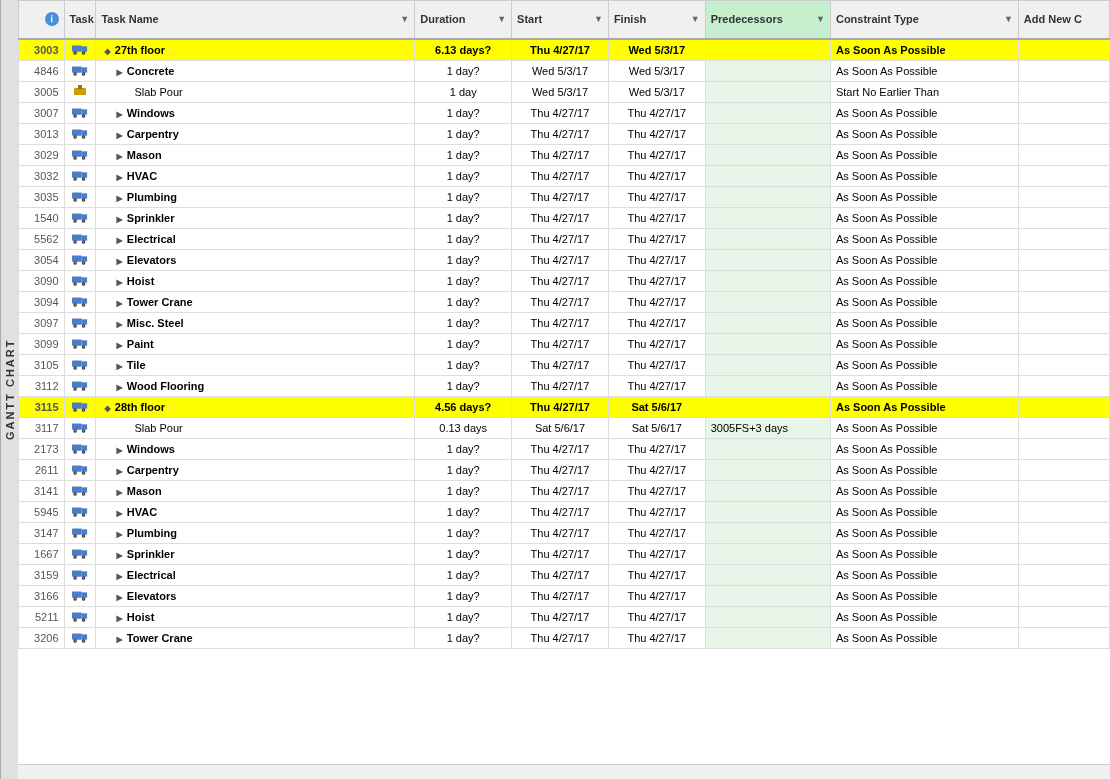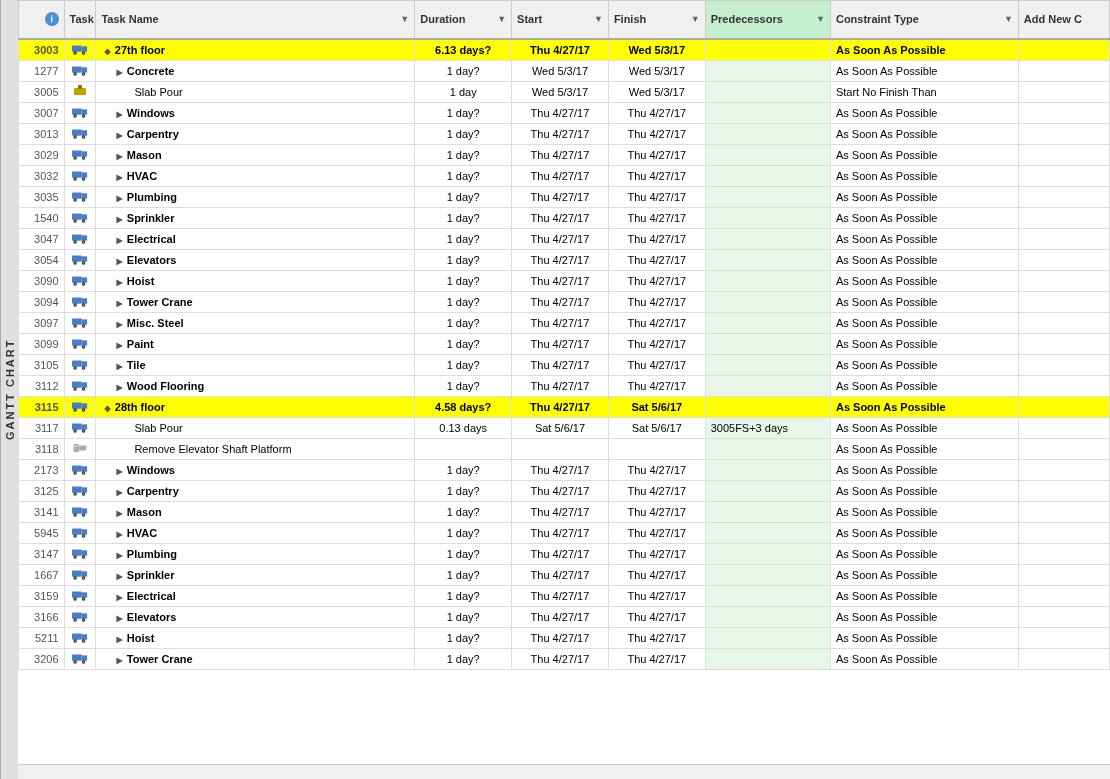"1277" td.row-num { text: 1277 -> 4846 }
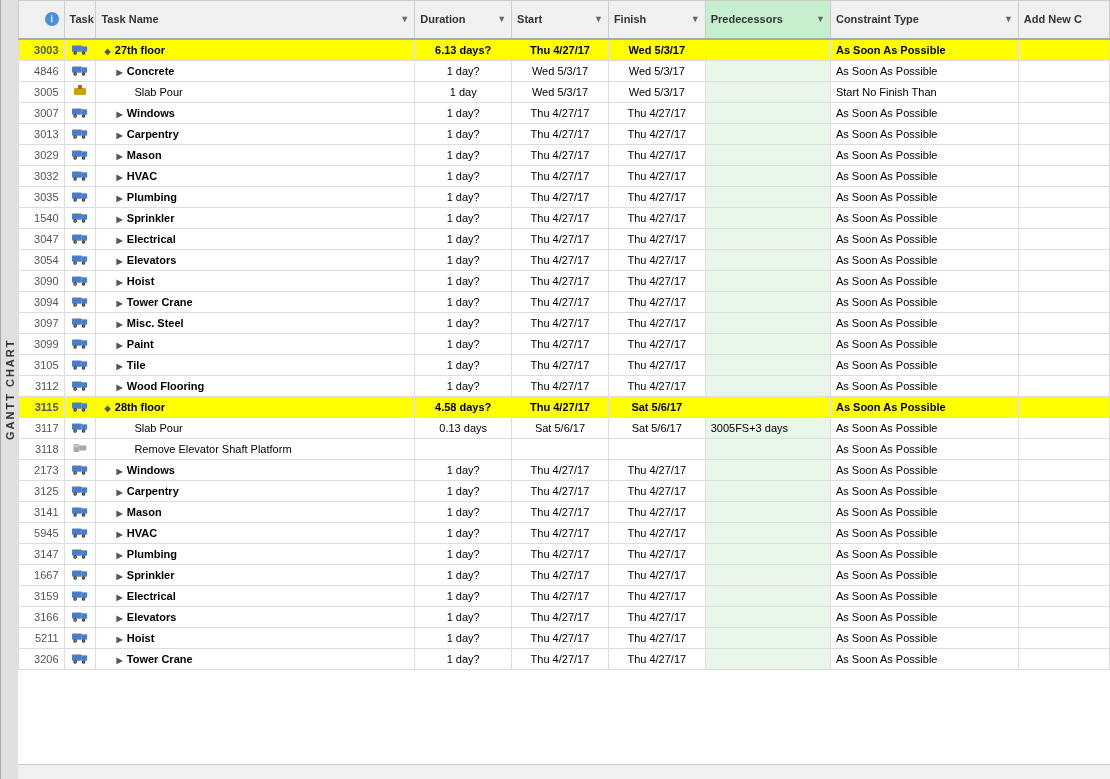"Start No Finish Than" td.constraint-col { text: Finish -> Earlier }
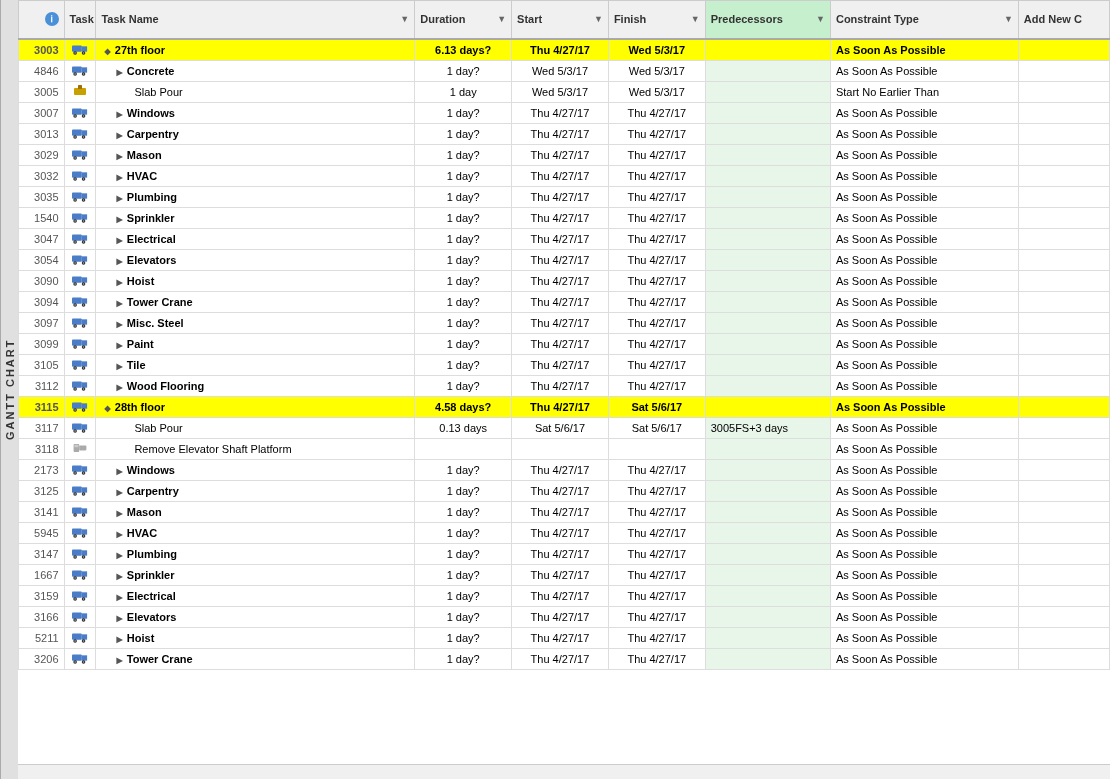"3047" td.row-num { text: 3047 -> 5562 }
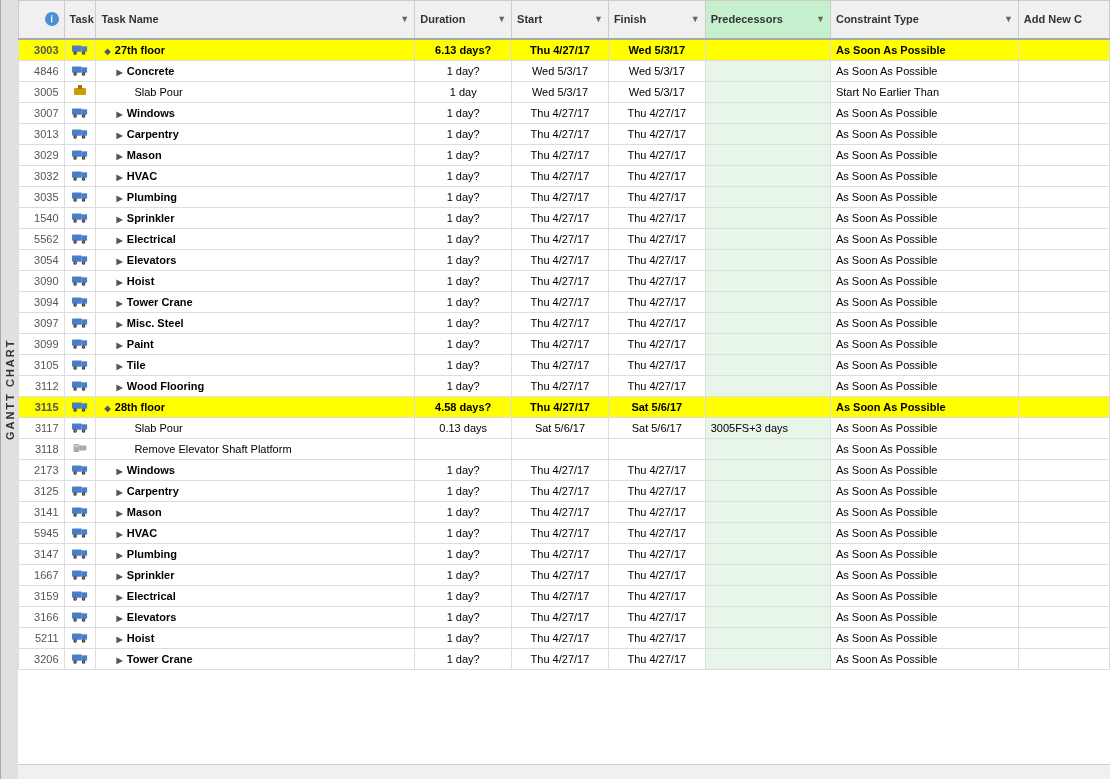"4.58 days?" td.duration-col { text: 4.58 -> 4.56 }
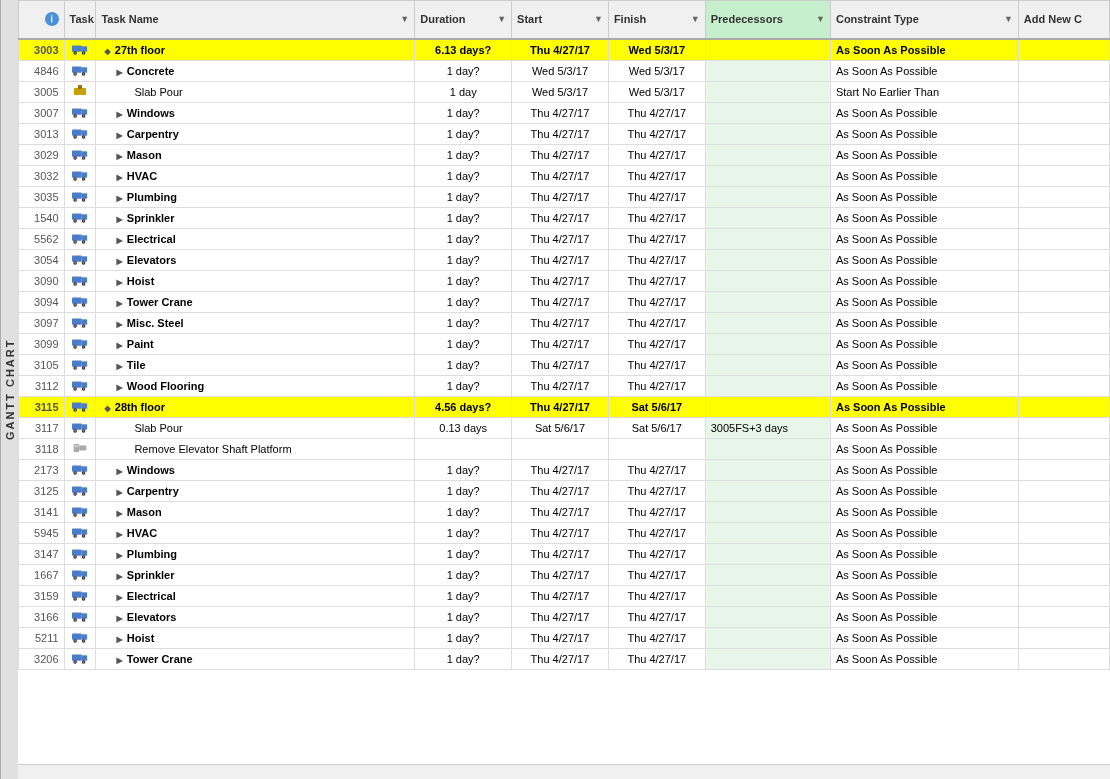"3118" tr.normal-row { html: <tr> <td>3118</td> <td><svg> <rect></rect> <rect></rect> <rect></rect> </svg></td> <td><span></span>Remove Elevator Shaft Platform</td> <td></td> <td></td> <td></td> <td></td> <td>As Soon As Possible</td> <td></td> </tr> -> none }
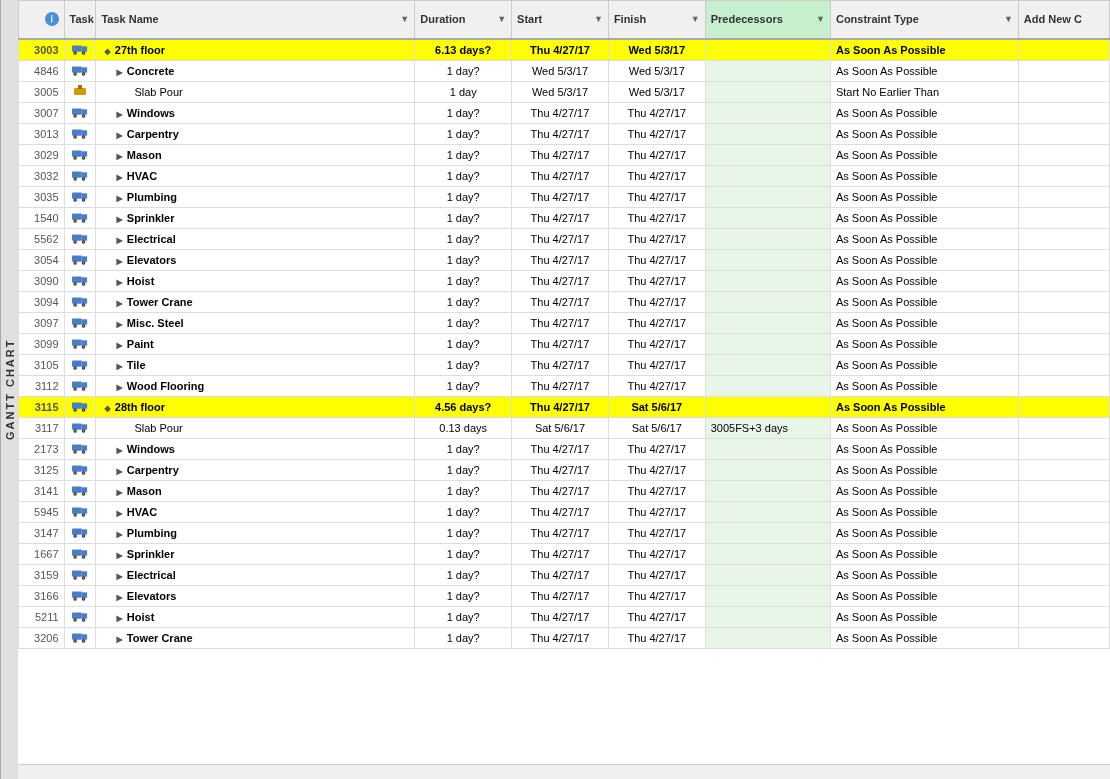"3125" td.row-num { text: 3125 -> 2611 }
